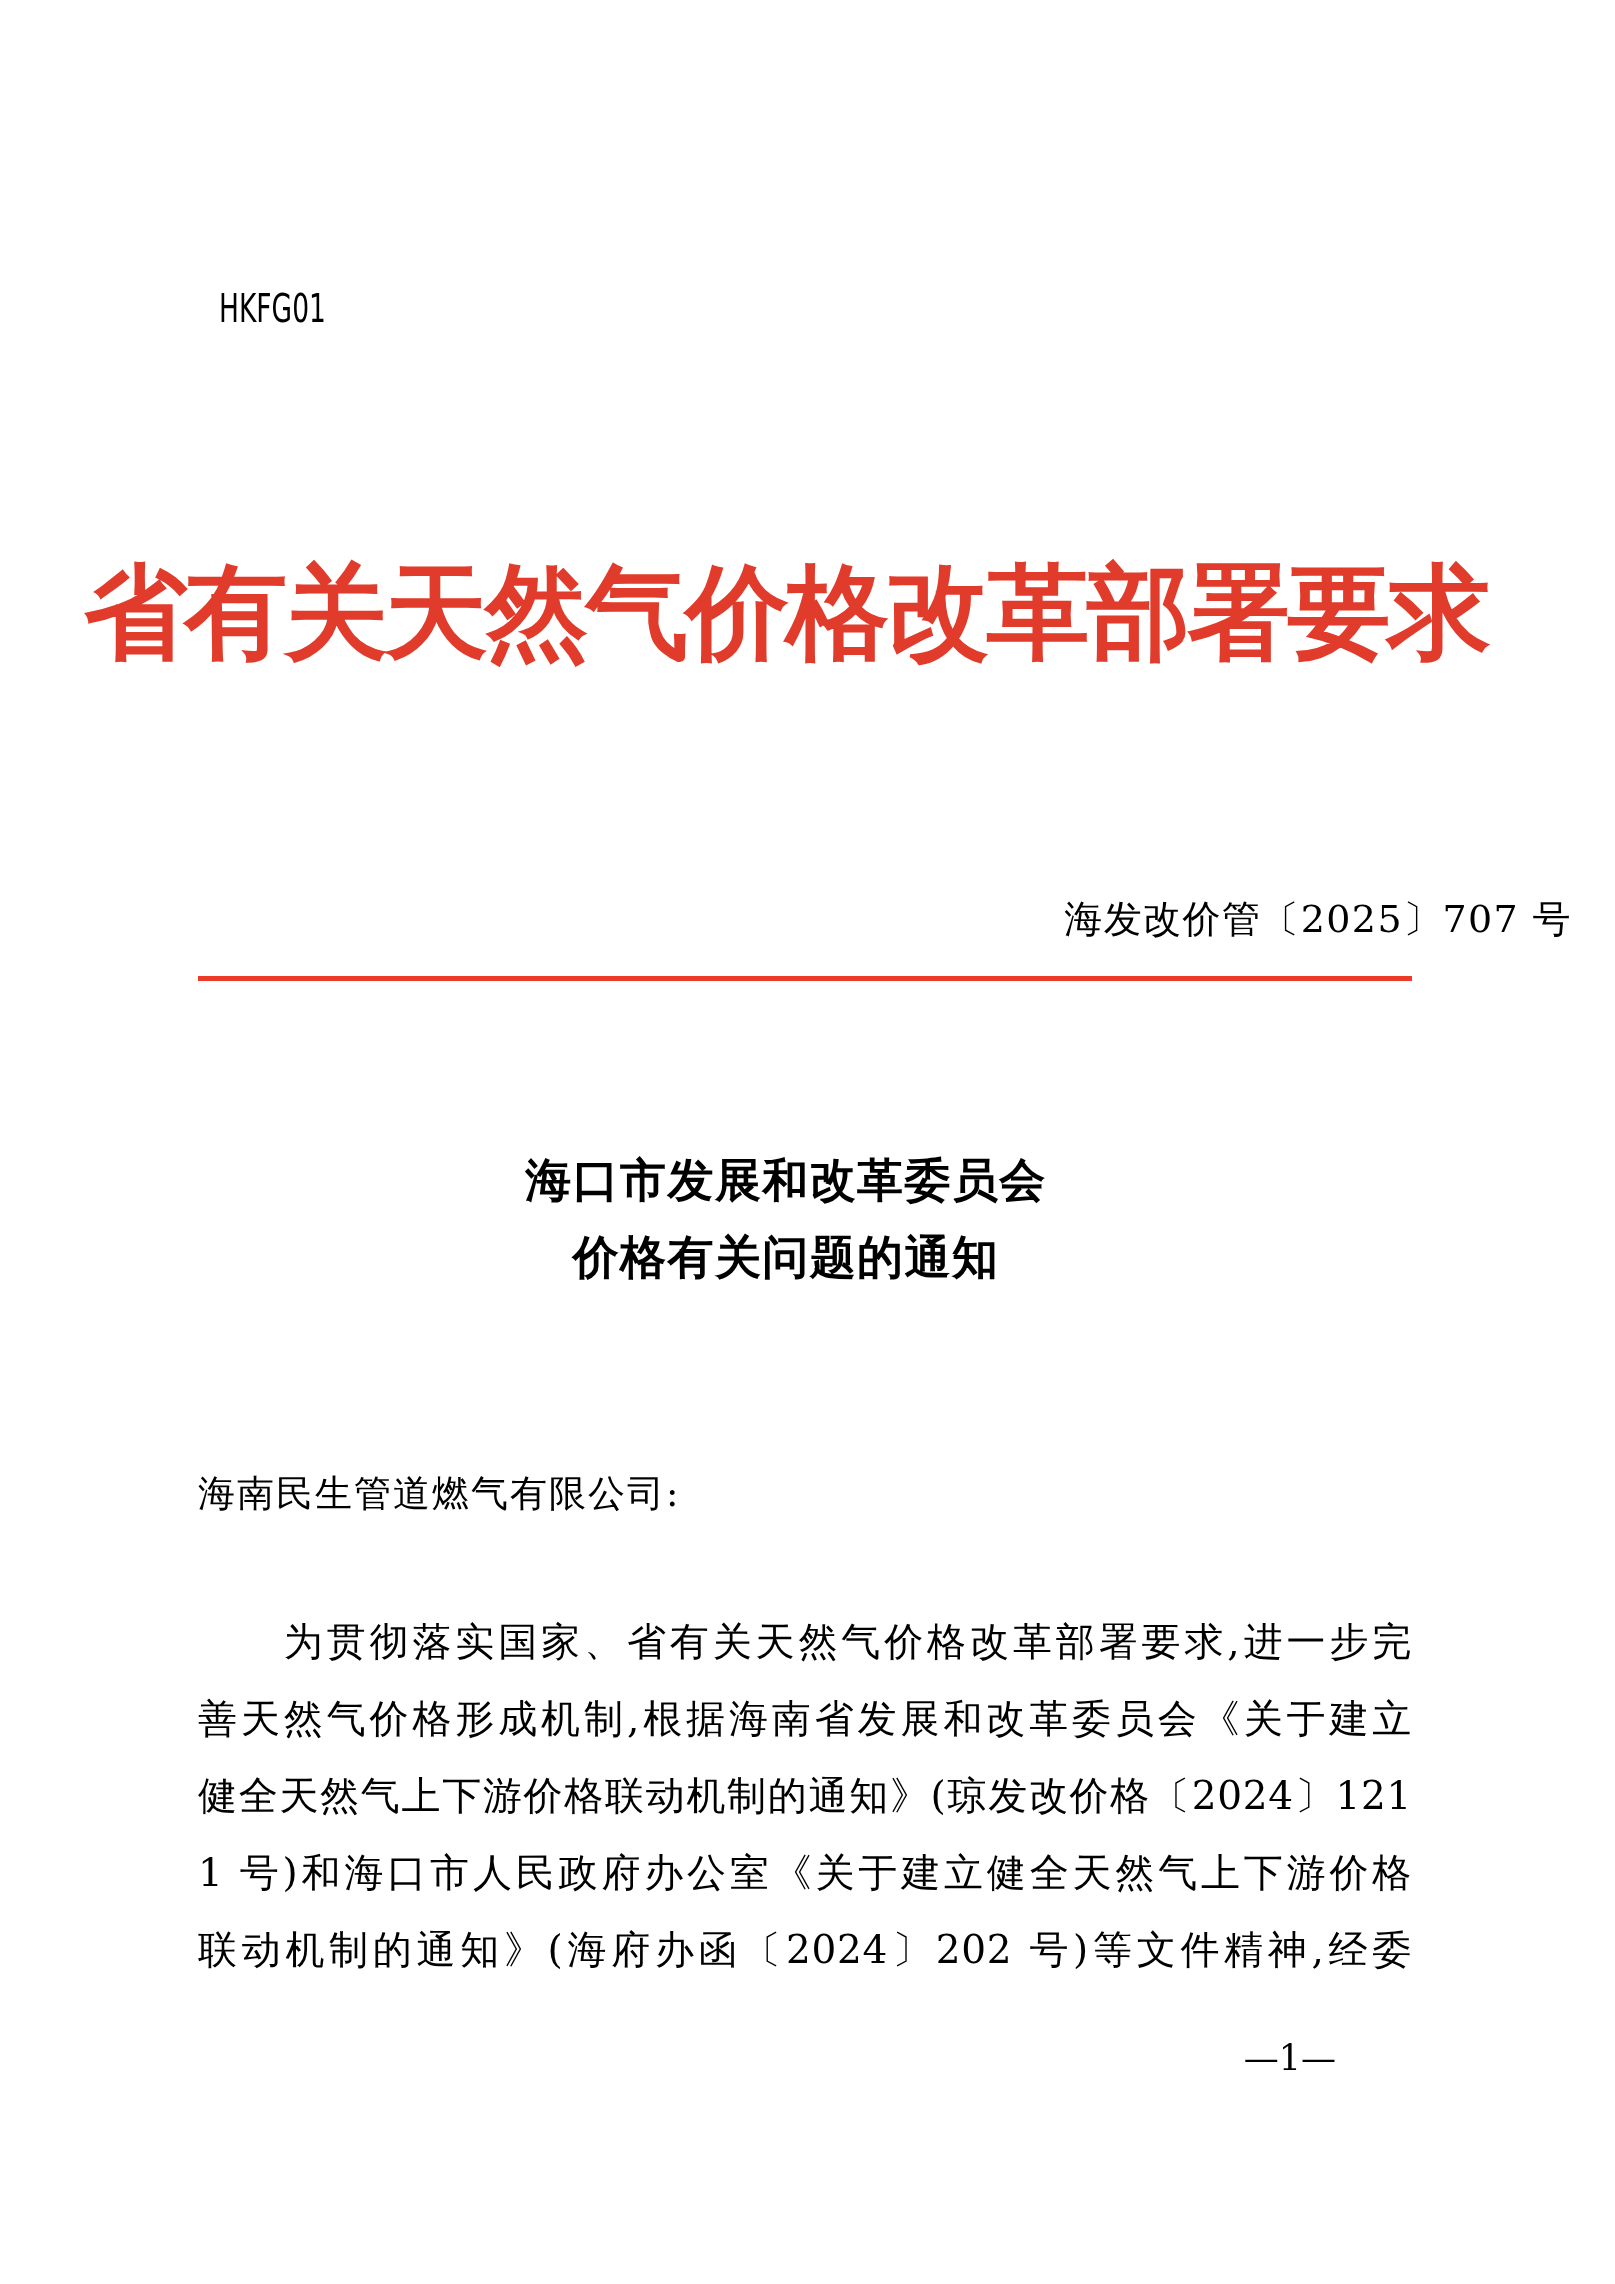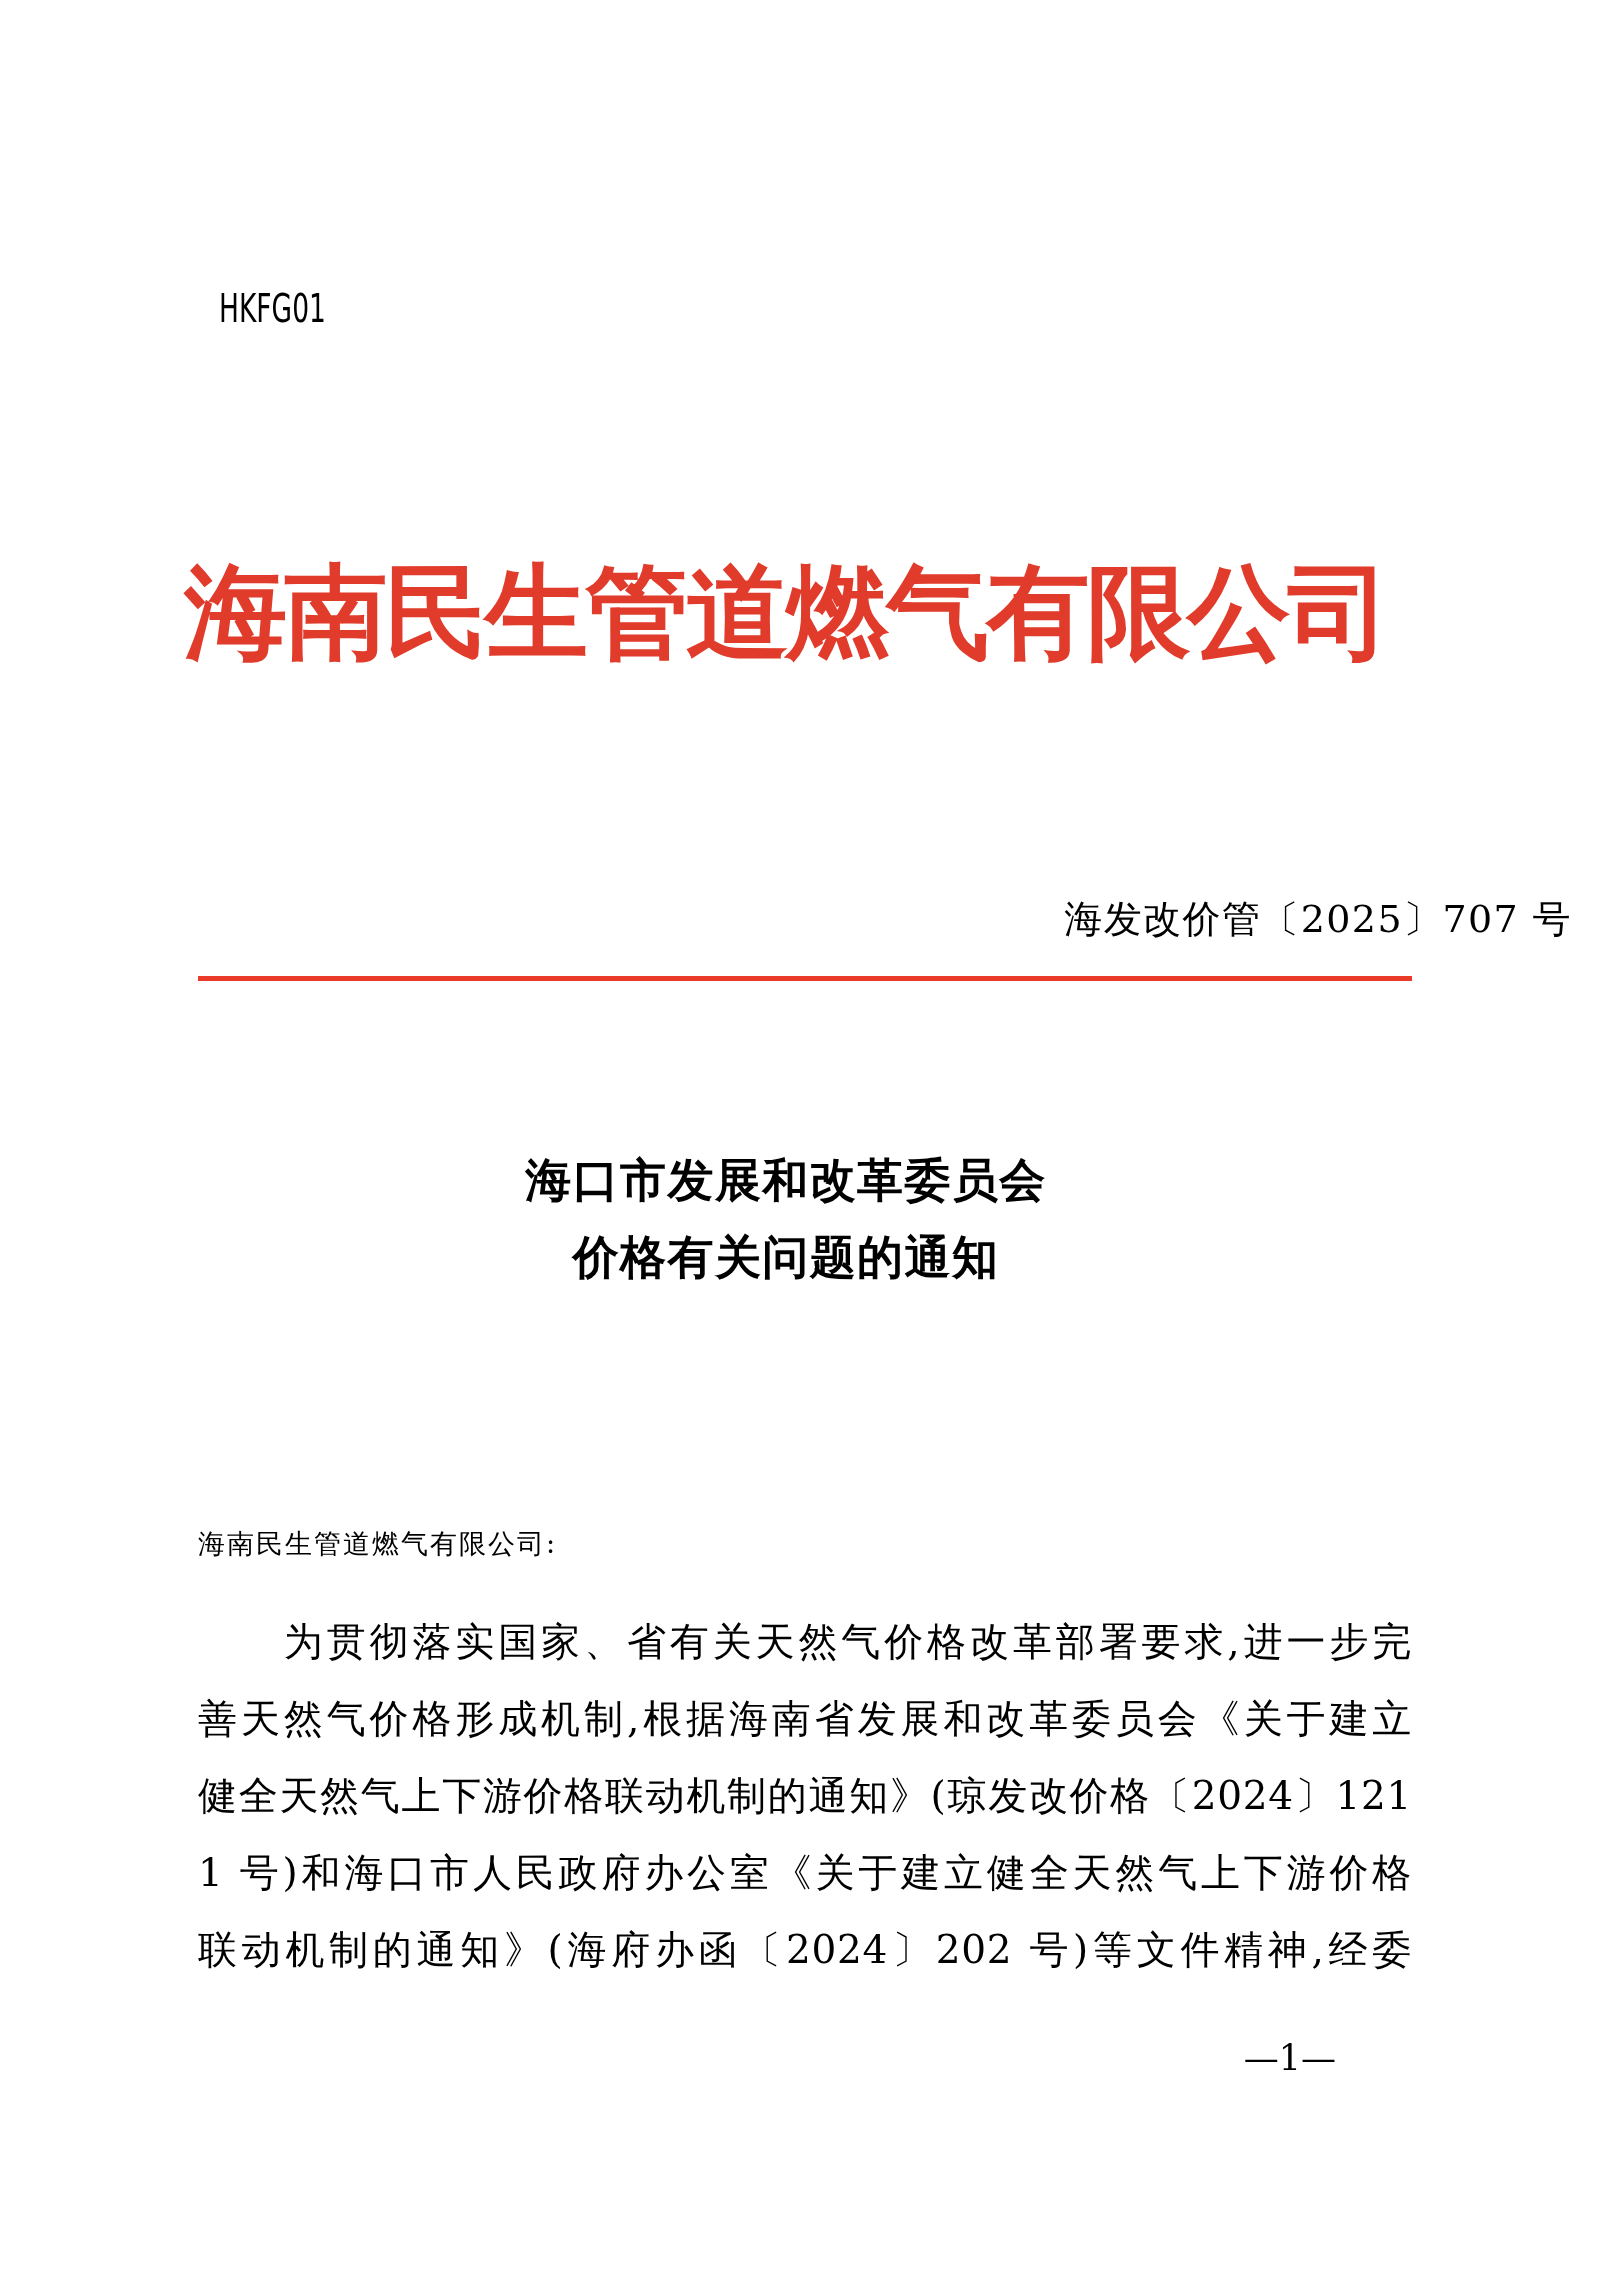"海南民生管道燃气有限公司" div.red-header { text: 海南民生管道燃气有限公司 -> 省有关天然气价格改革部署要求 }
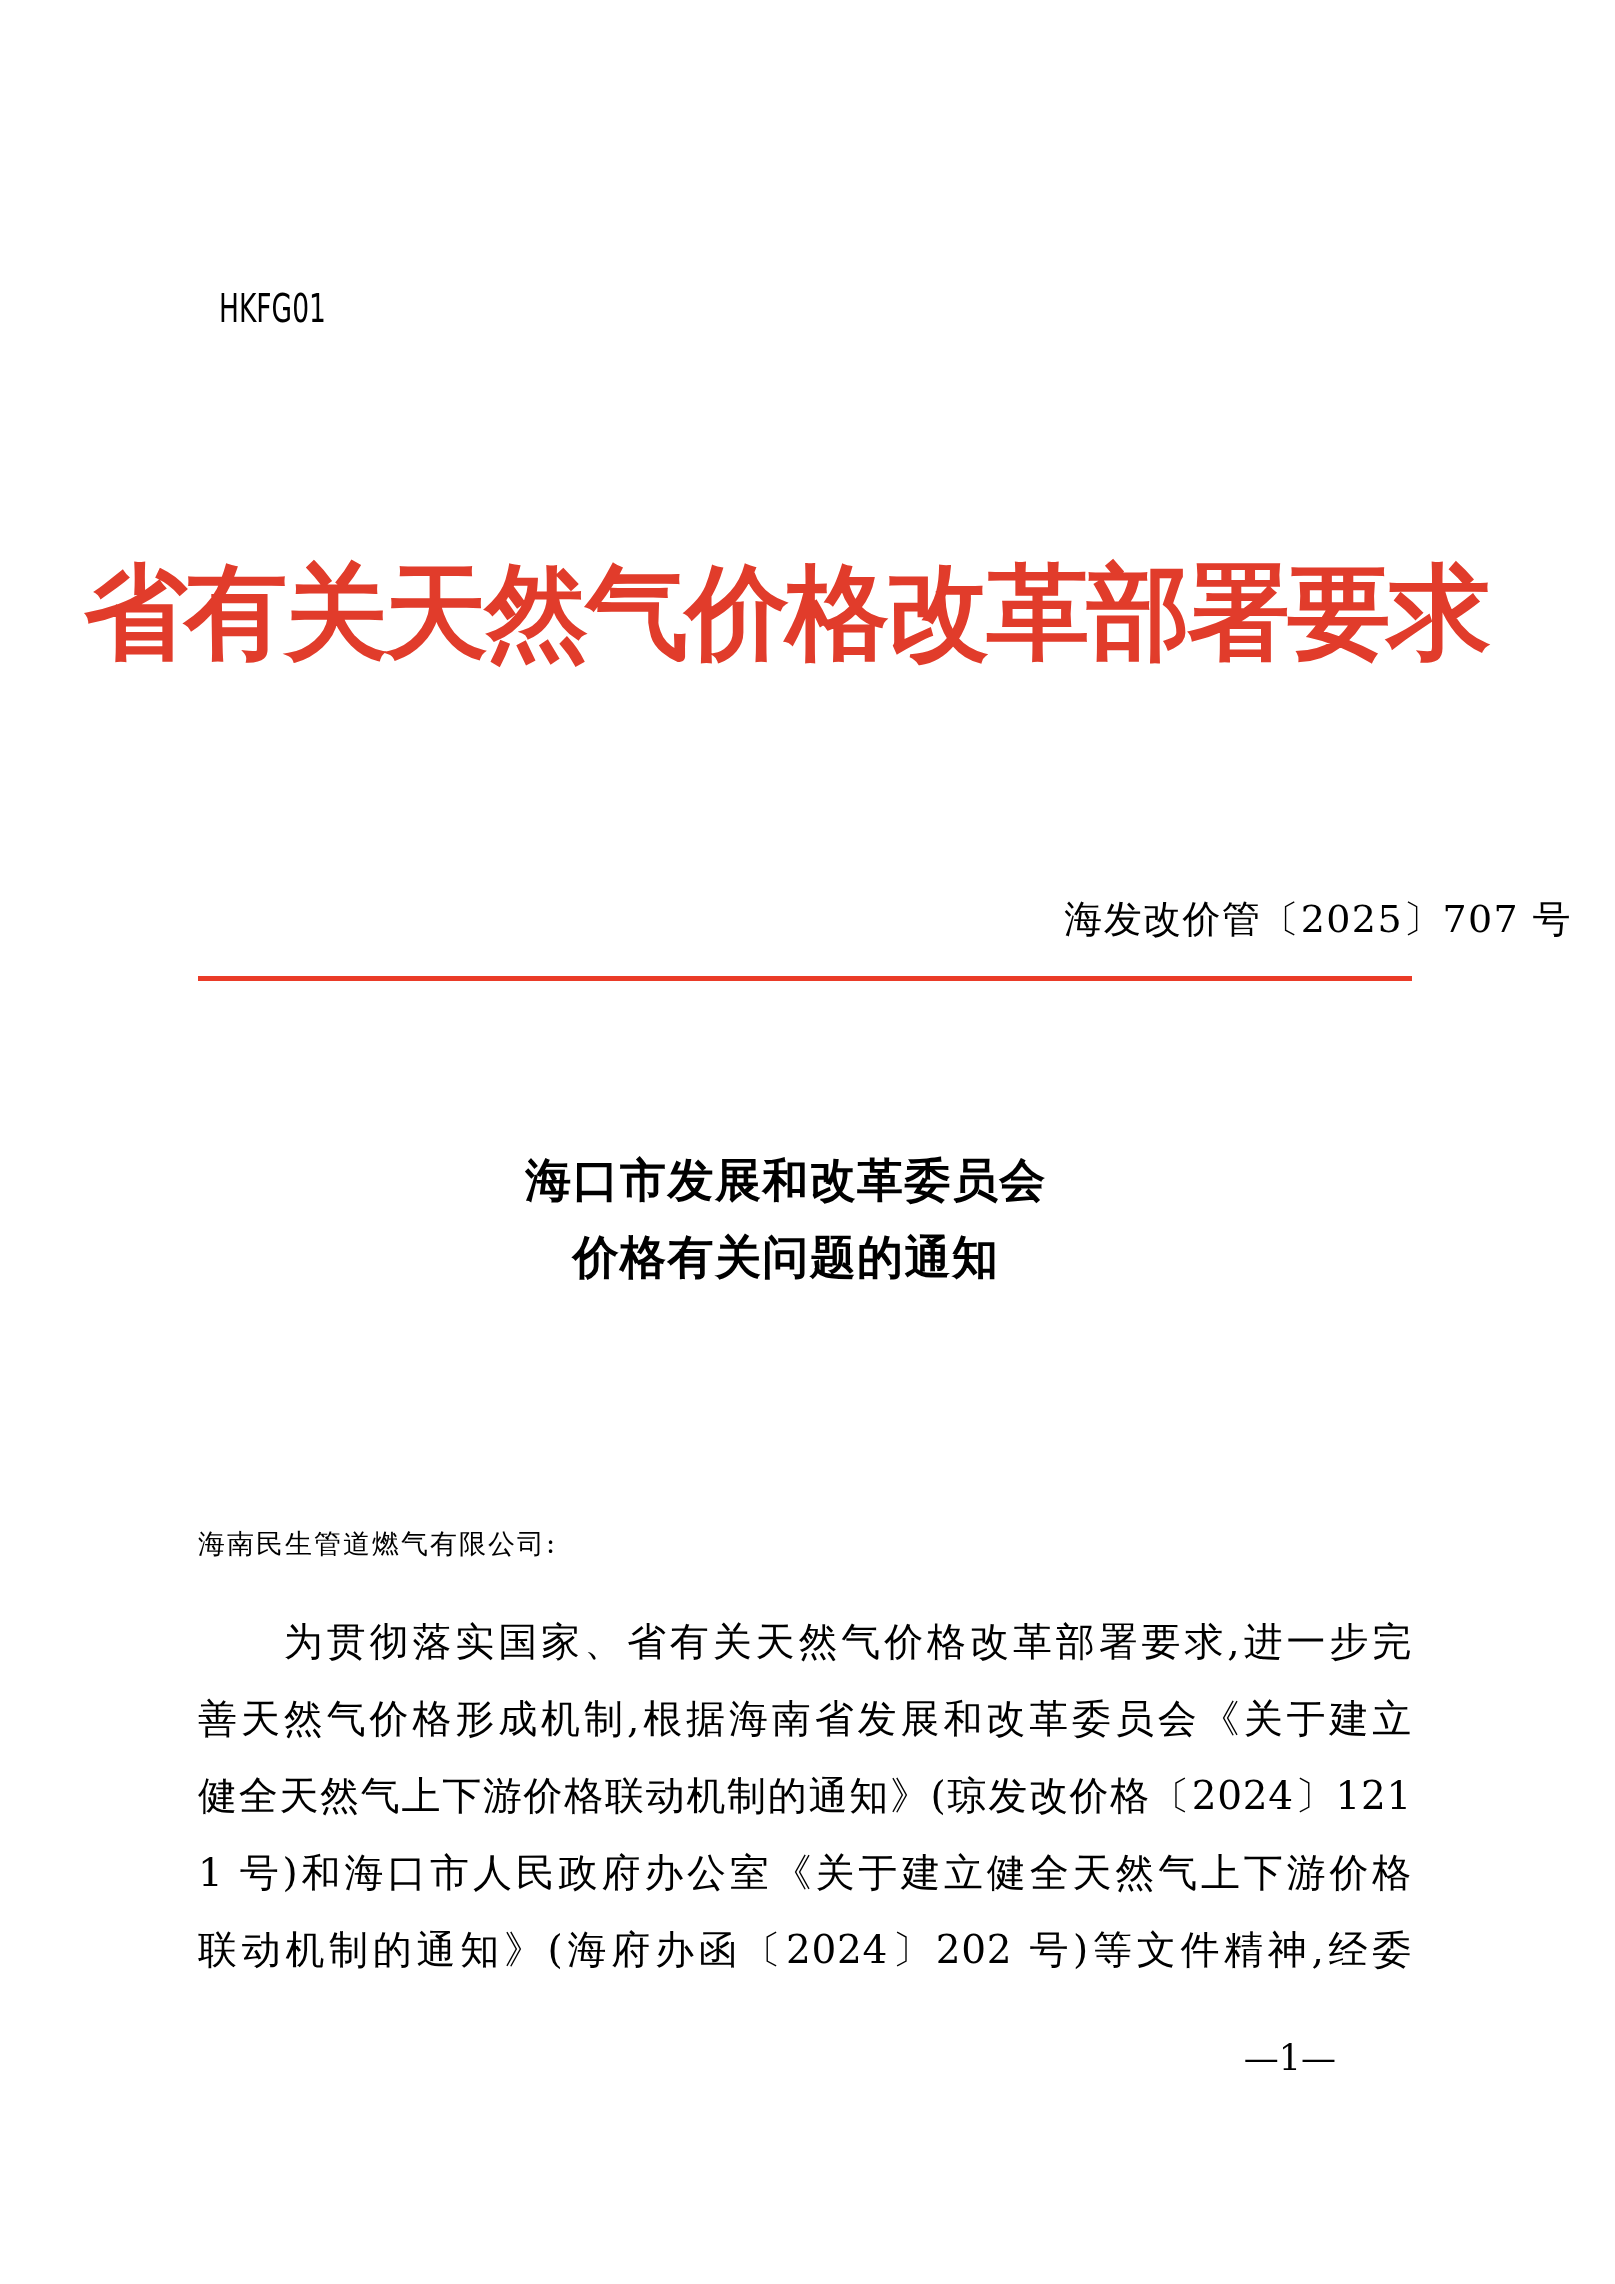"海南民生管道燃气有限公司:" .recipient { font-size: 27px -> 37px; top: 1515px -> 1465px }
